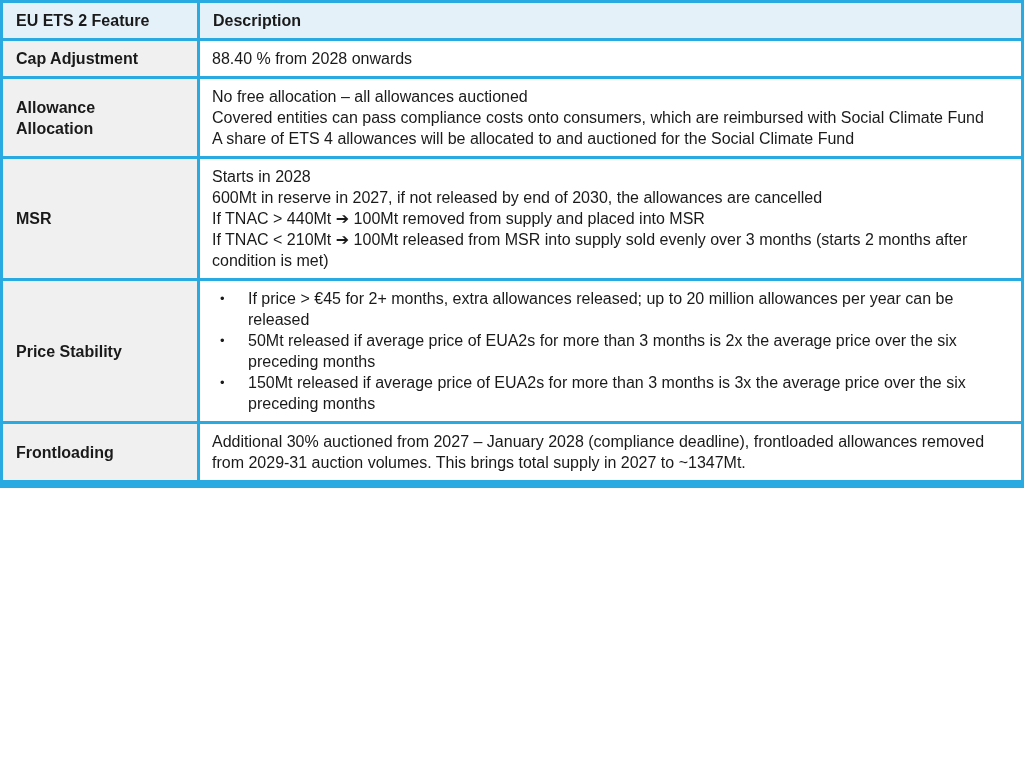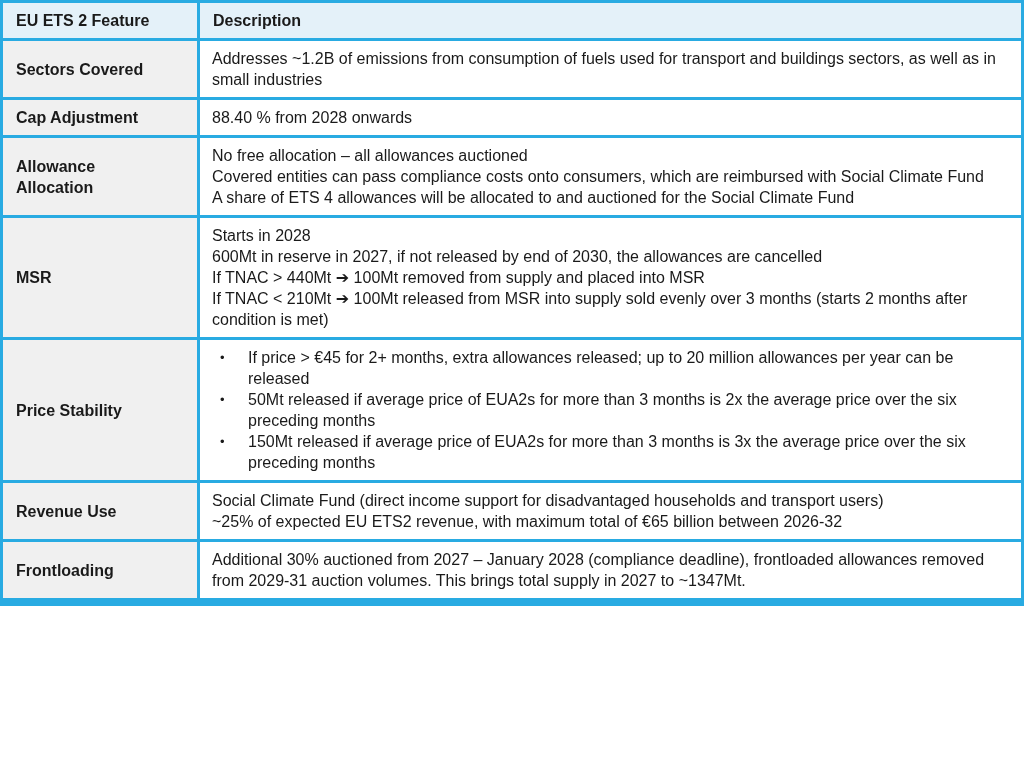"Sectors Covered" tr { html: <tr> <th>Sectors Covered</th> <td> <div>Addresses ~1.2B of emissions from consumption of fuels used for transport and buildings sectors, as well as in small industries</div> </td> </tr> -> none }
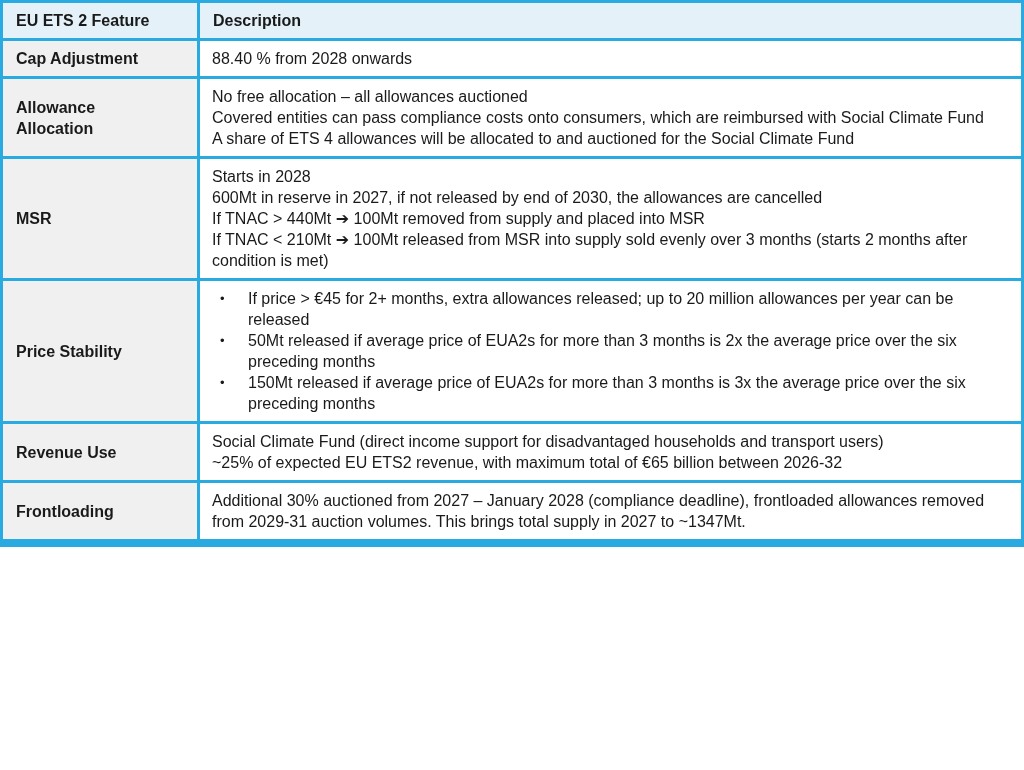"Revenue Use" tr { html: <tr> <th>Revenue Use</th> <td> <div>Social Climate Fund (direct income support for disadvantaged households and transport users)</div> <div>~25% of expected EU ETS2 revenue, with maximum total of €65 billion between 2026-32</div> </td> </tr> -> none }
